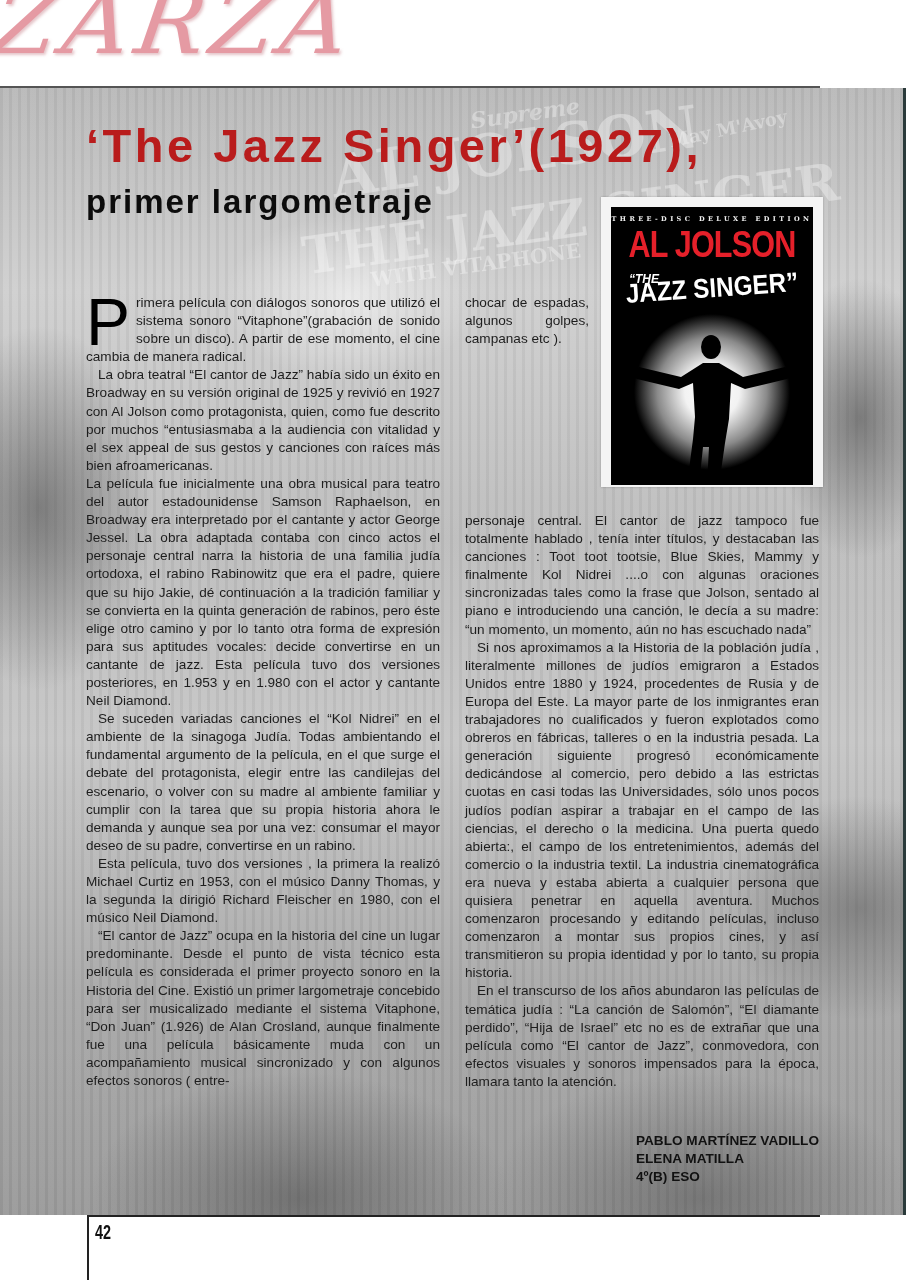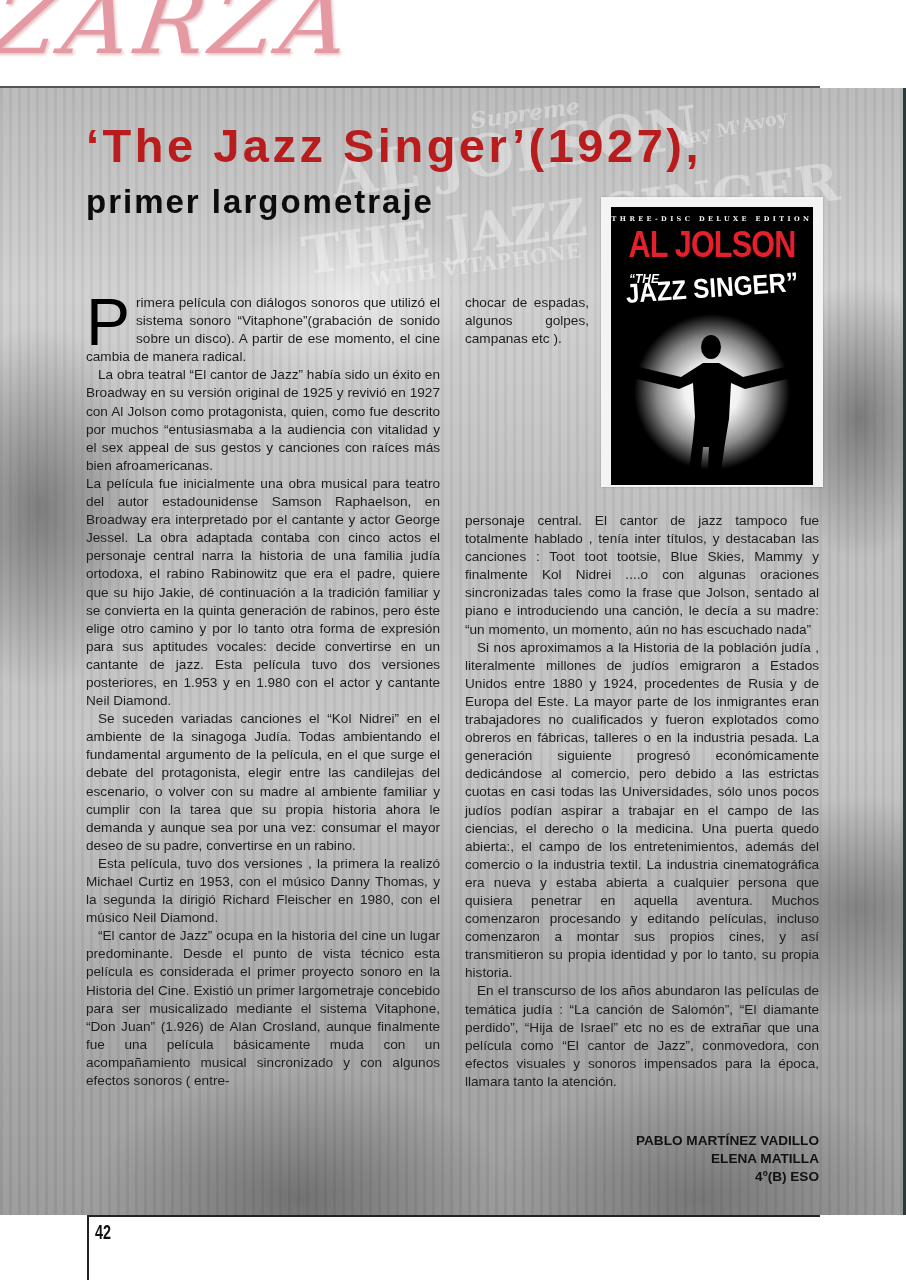"PABLO MARTÍNEZ VADILLO" .byline { text-align: right -> left }
